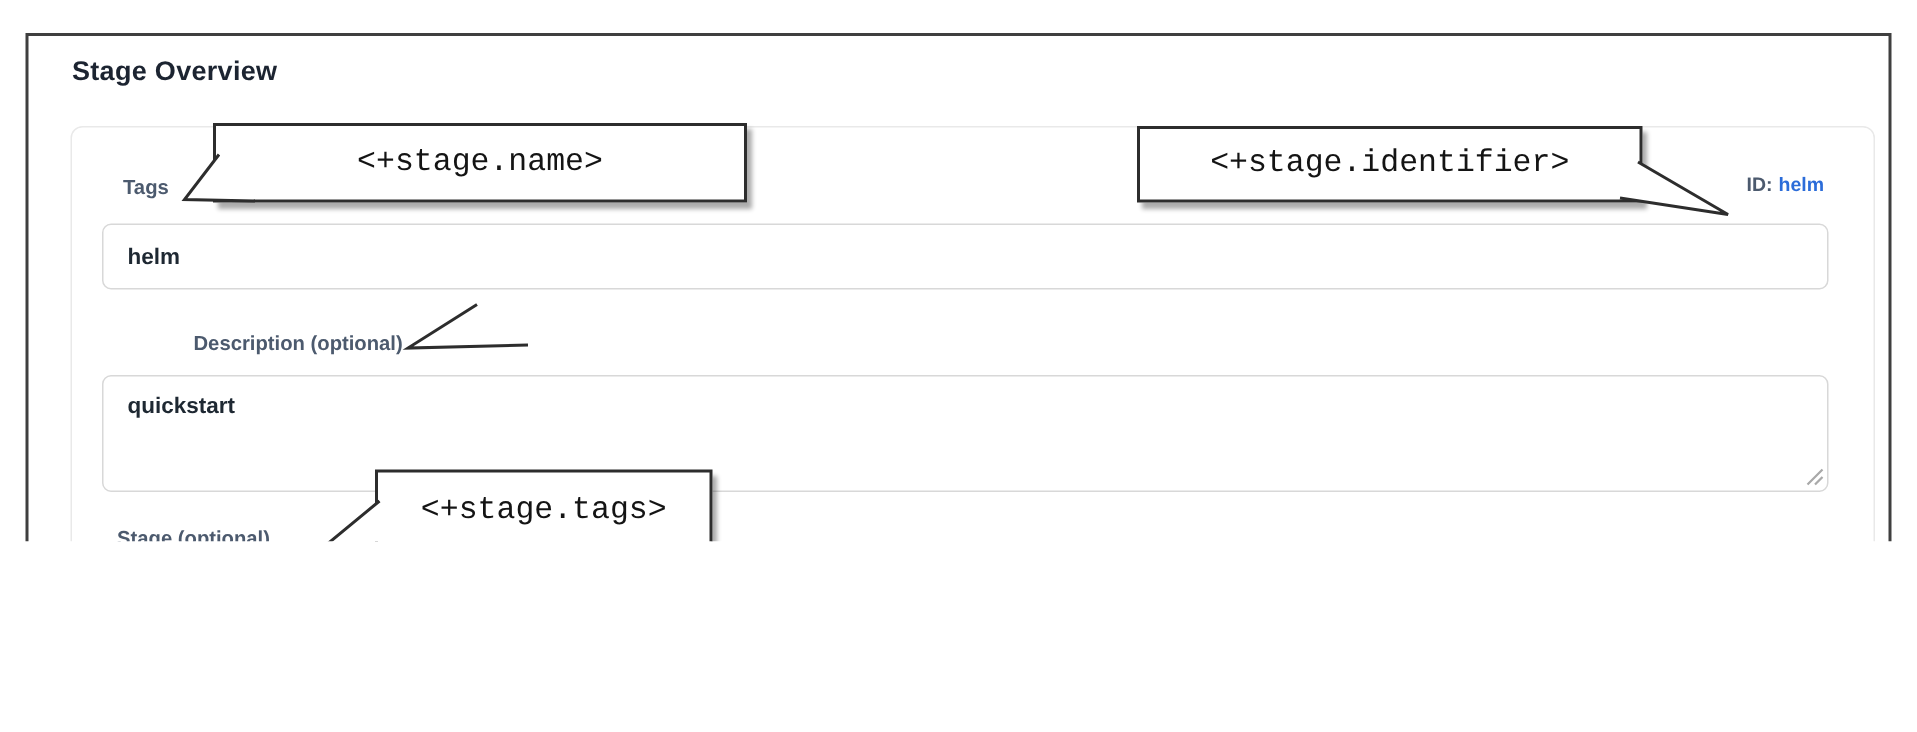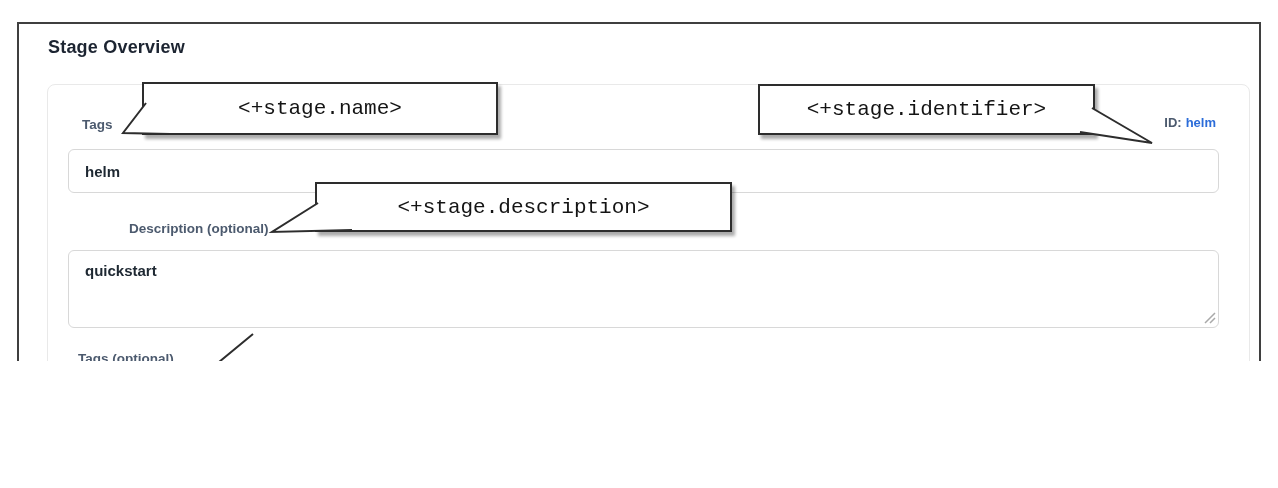"<+stage.description>" div.callout { html: <div>&lt;+stage.description&gt;</div> -> none }
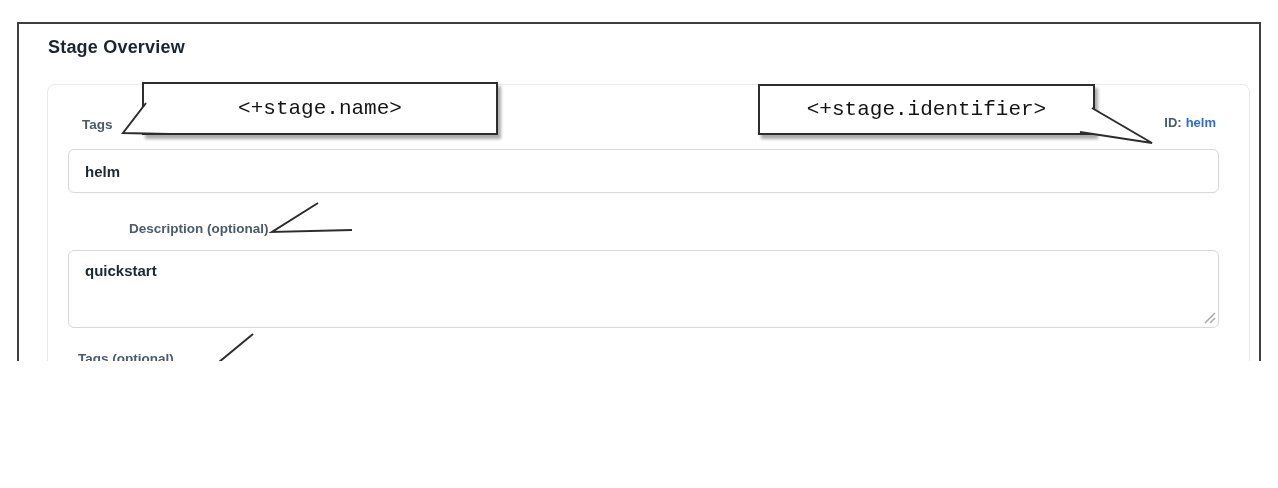"<+stage.tags>" div.callout { html: none -> <div>&lt;+stage.tags&gt;</div> }
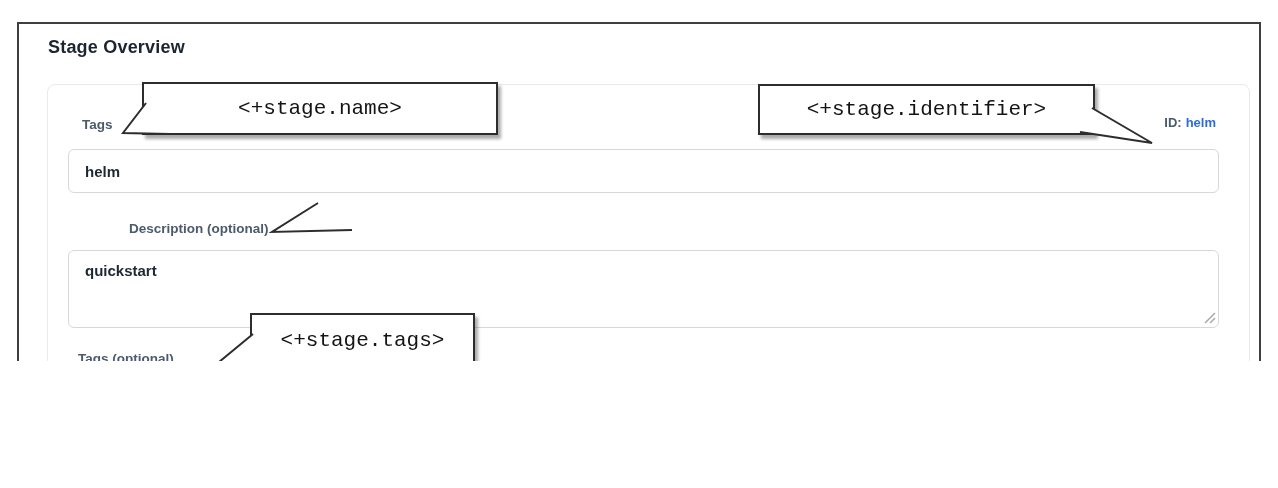"Tags (optional)" div.field-label { text: Tags -> Stage }
